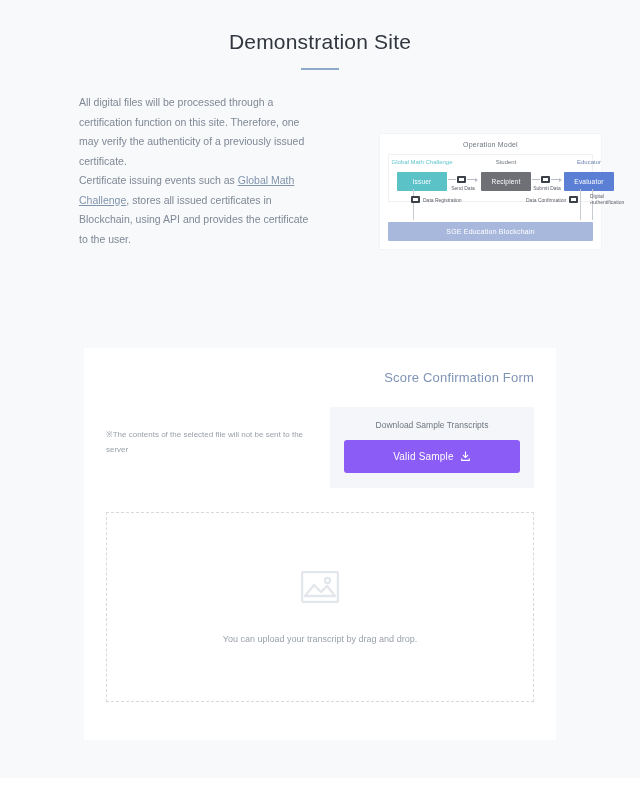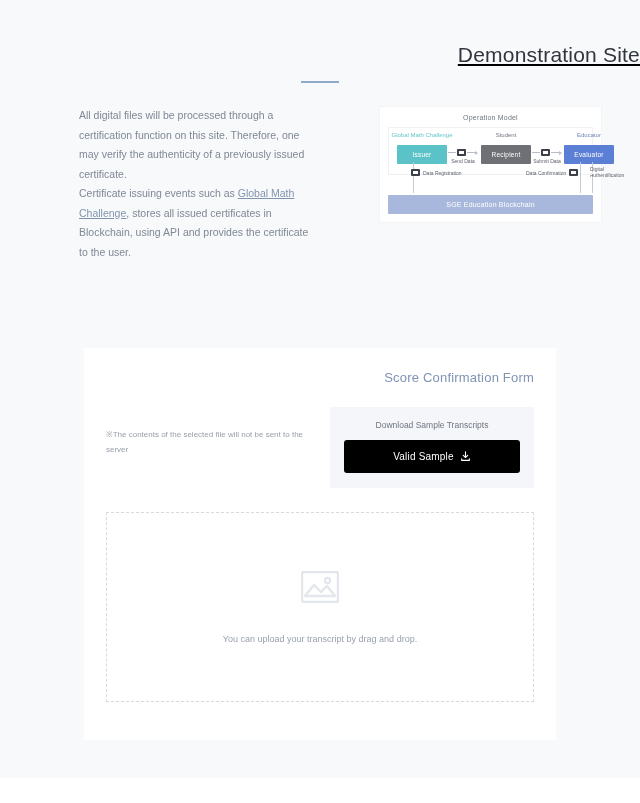"Demonstration Site" .title-block { padding-top: 43px -> 30px; text-align: right -> center; text-decoration: underline -> none }
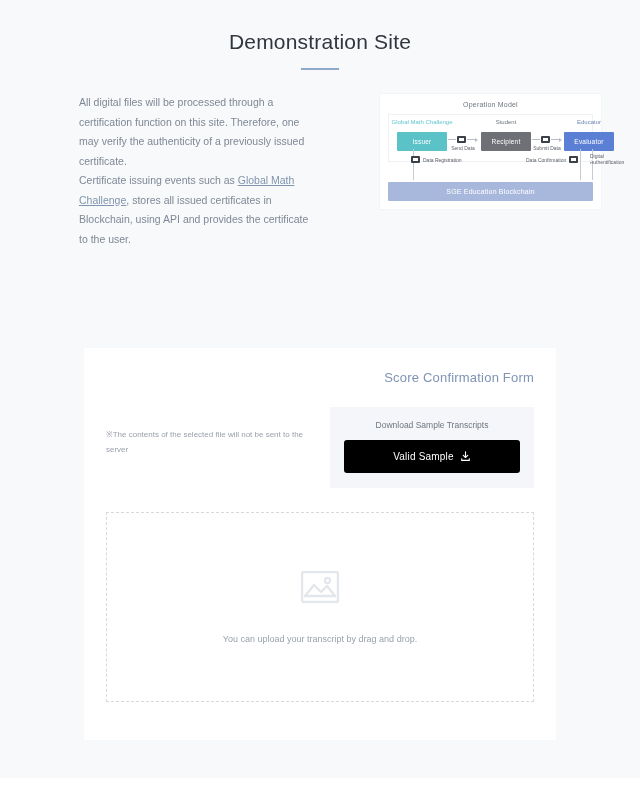"All digital files will be" .intro { align-items: flex-start -> flex-end }
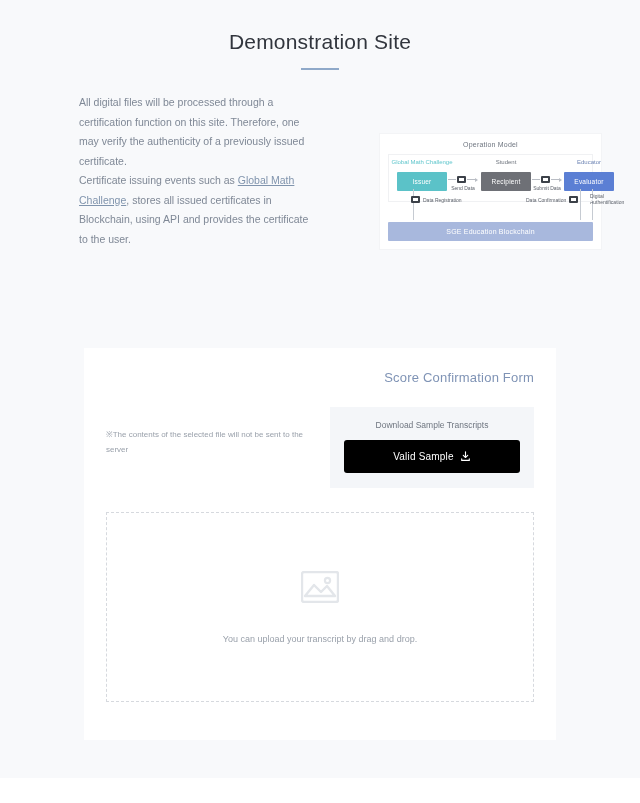"Valid Sample" .btn-valid { background: #000000 -> #8b5cf6 }
